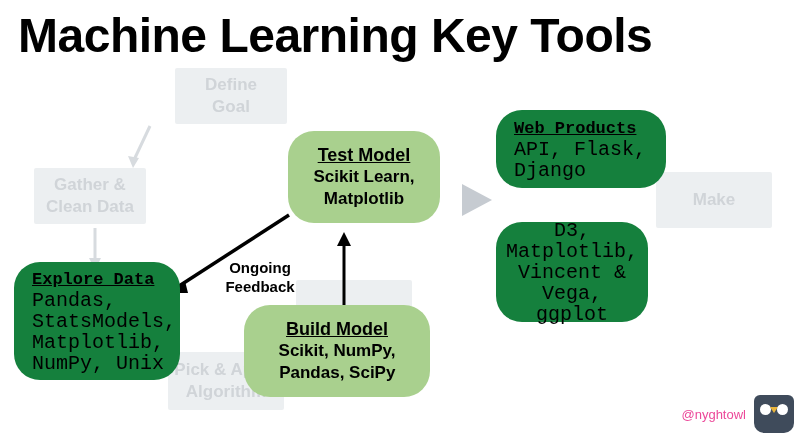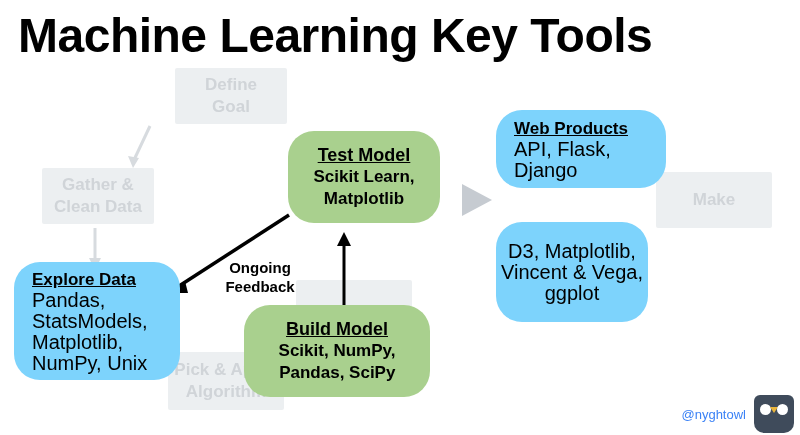"Web Products" .node.blue { background: #7dd3fc -> #15803d; font-family: none -> Liberation Mono, monospace }
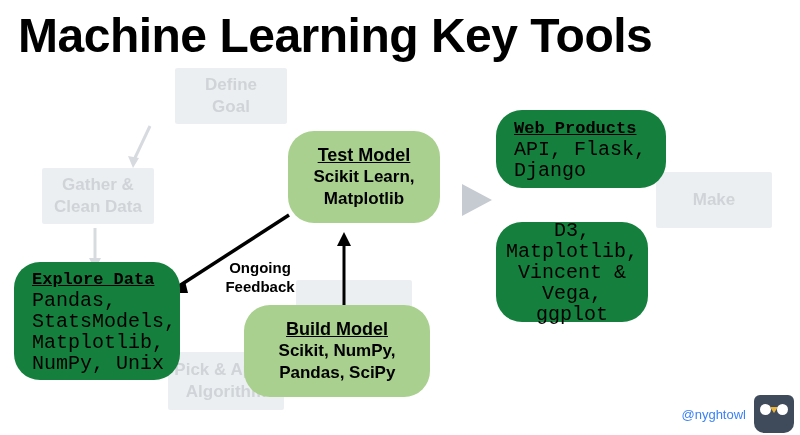"Gather &" div.ghost-box { left: 42px -> 34px }
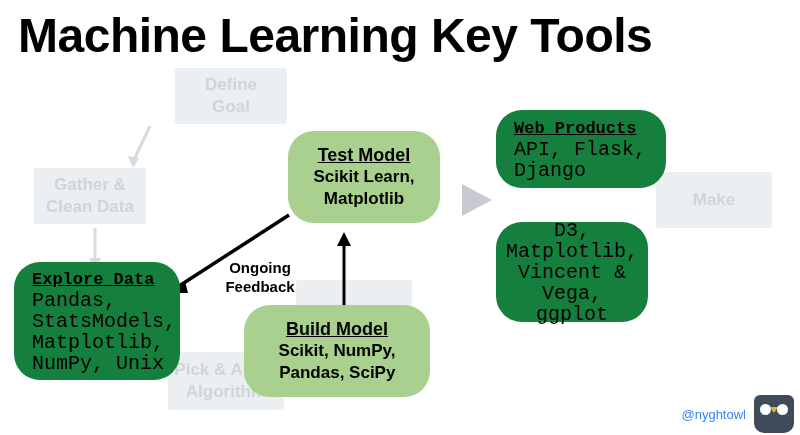"@nyghtowl" #handle { color: #3b82f6 -> #ec4899 }
